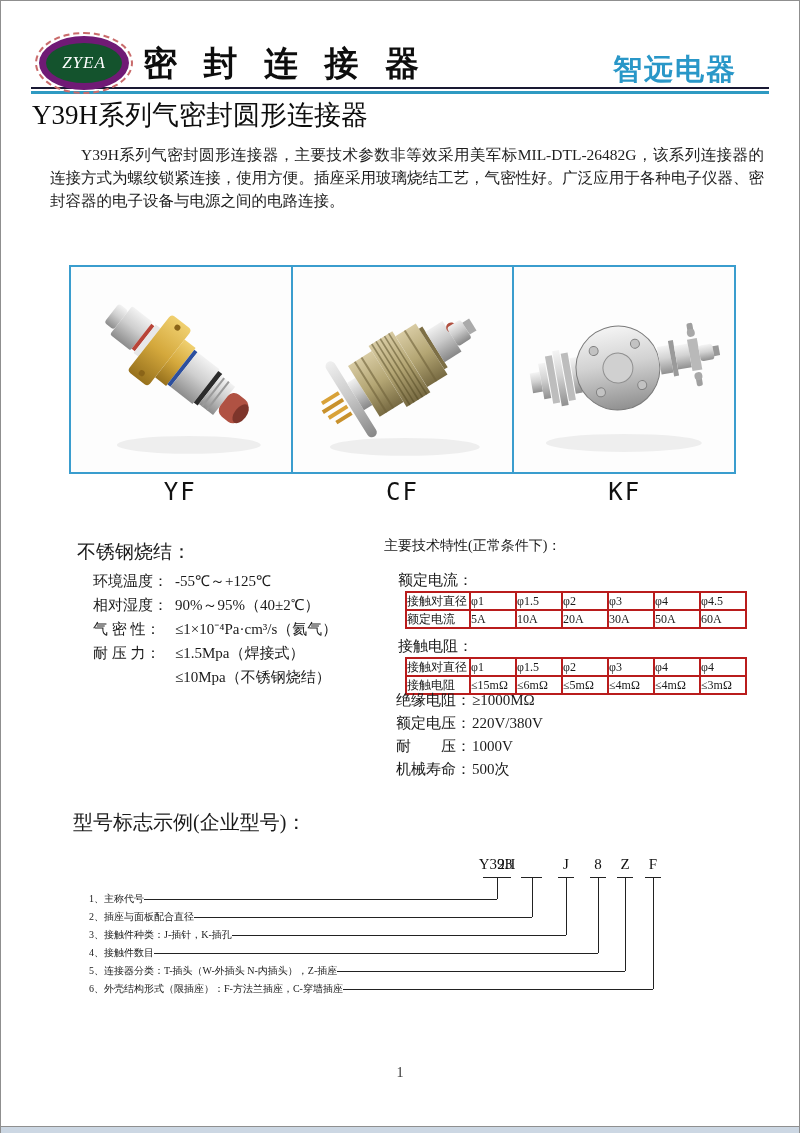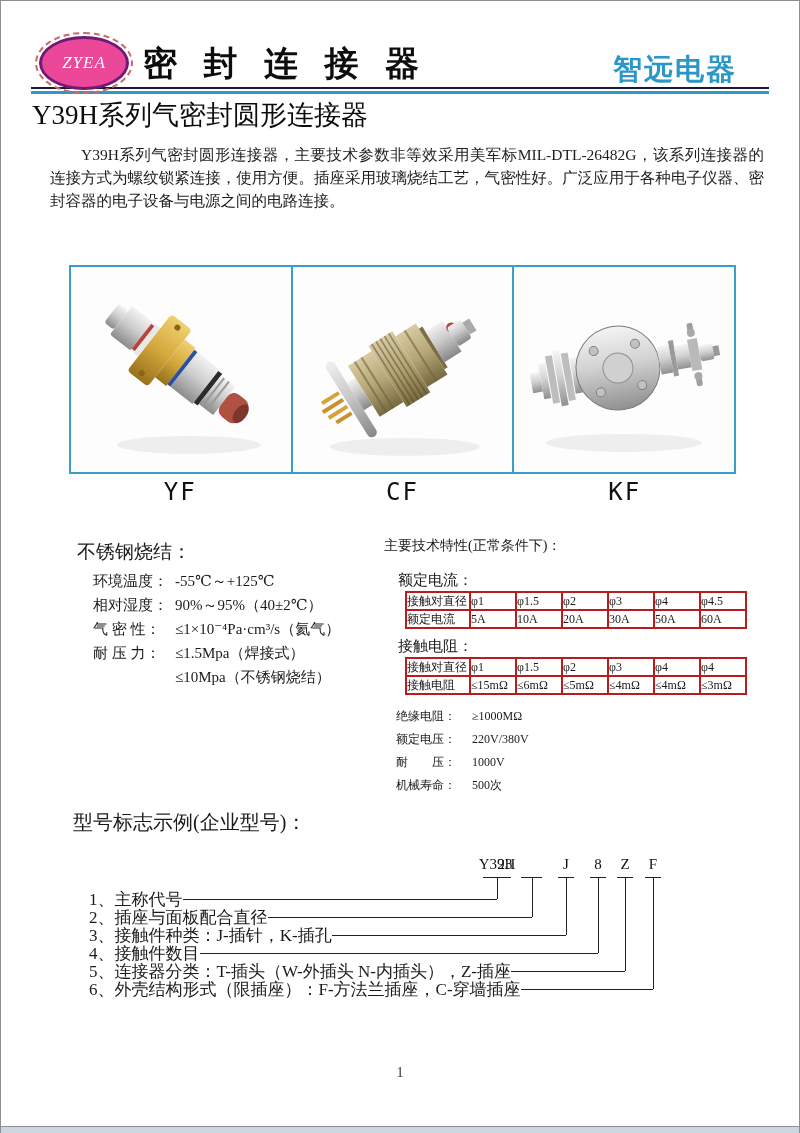"ZYEA" .logo-inner { background: #ec4899 -> #14532d; border: 3px solid #701a75 -> 7px solid #701a75 }
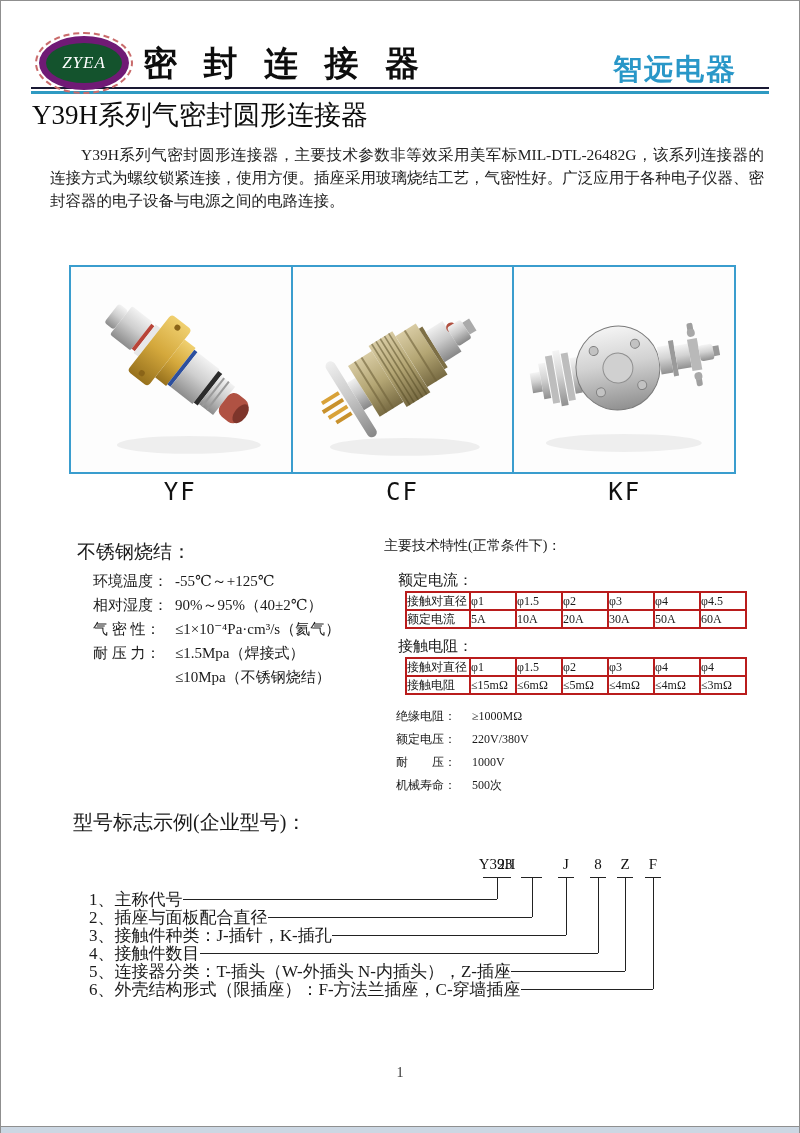"环境温度：" .env-list { font-family: none -> Liberation Serif, serif }
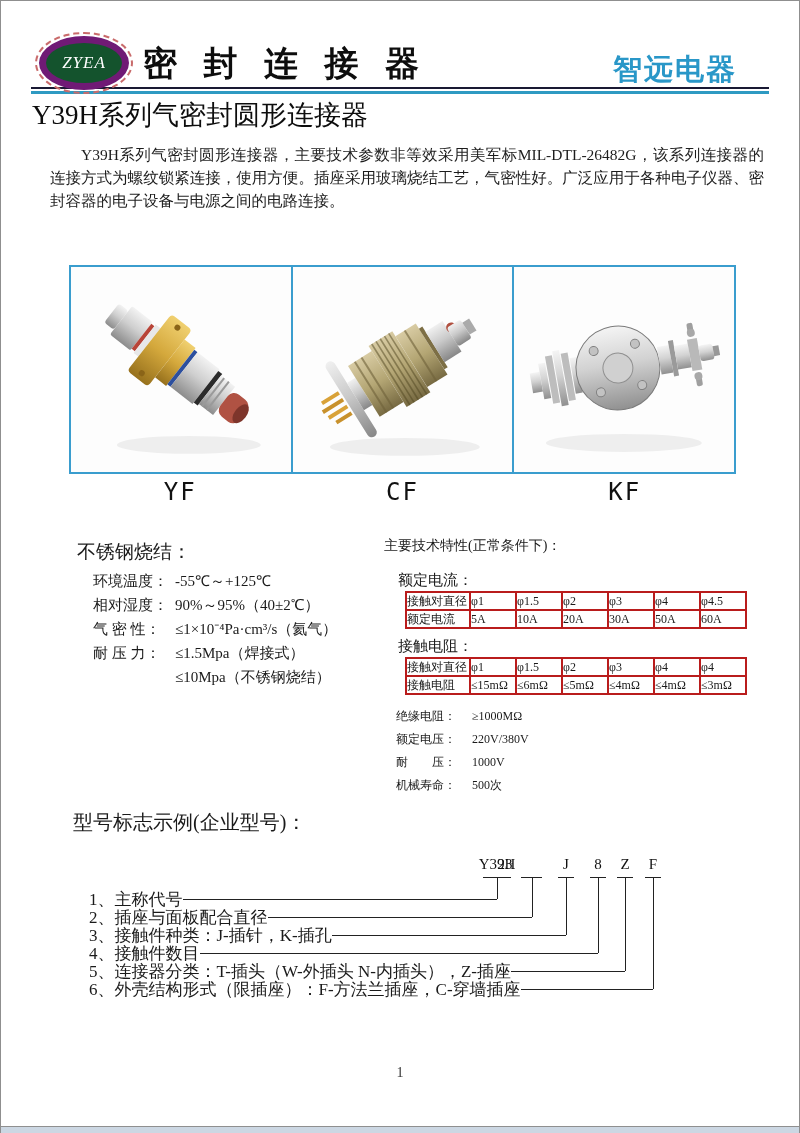"绝缘电阻：" .spec-items { font-size: 12px -> 15px; top: 707px -> 691px }
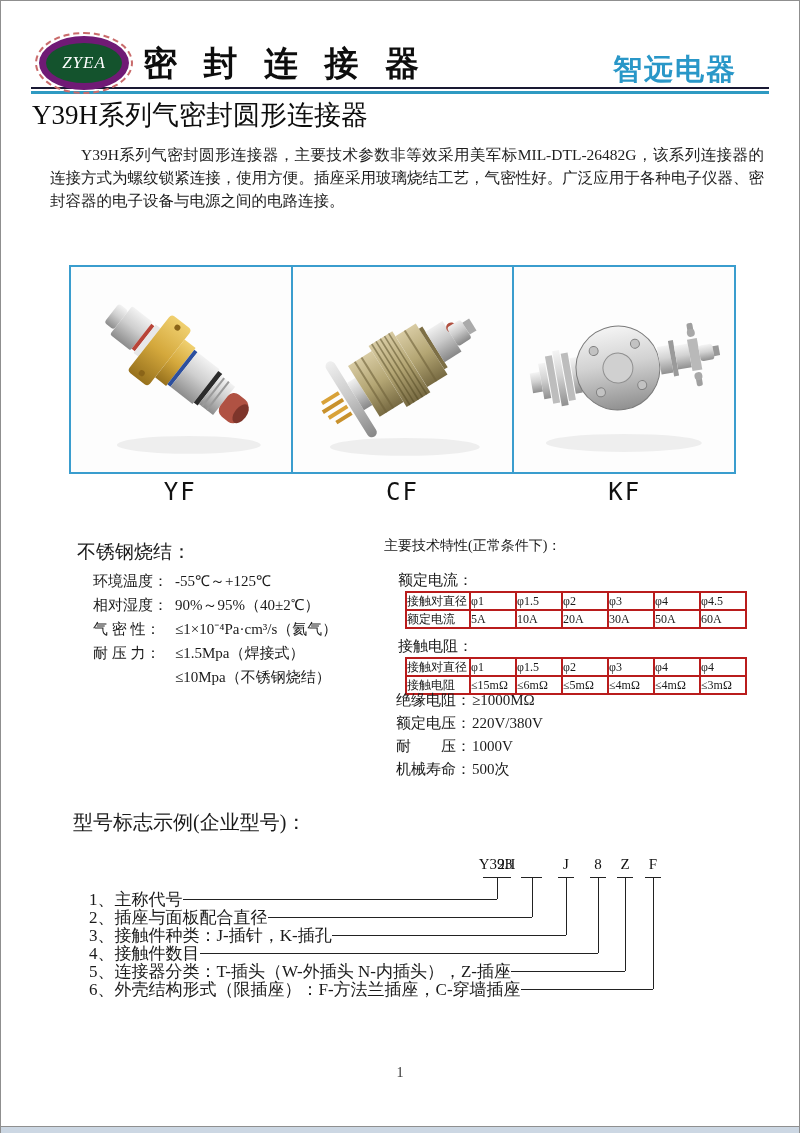"1、主称代号" .model-row { font-size: 17px -> 10px }
